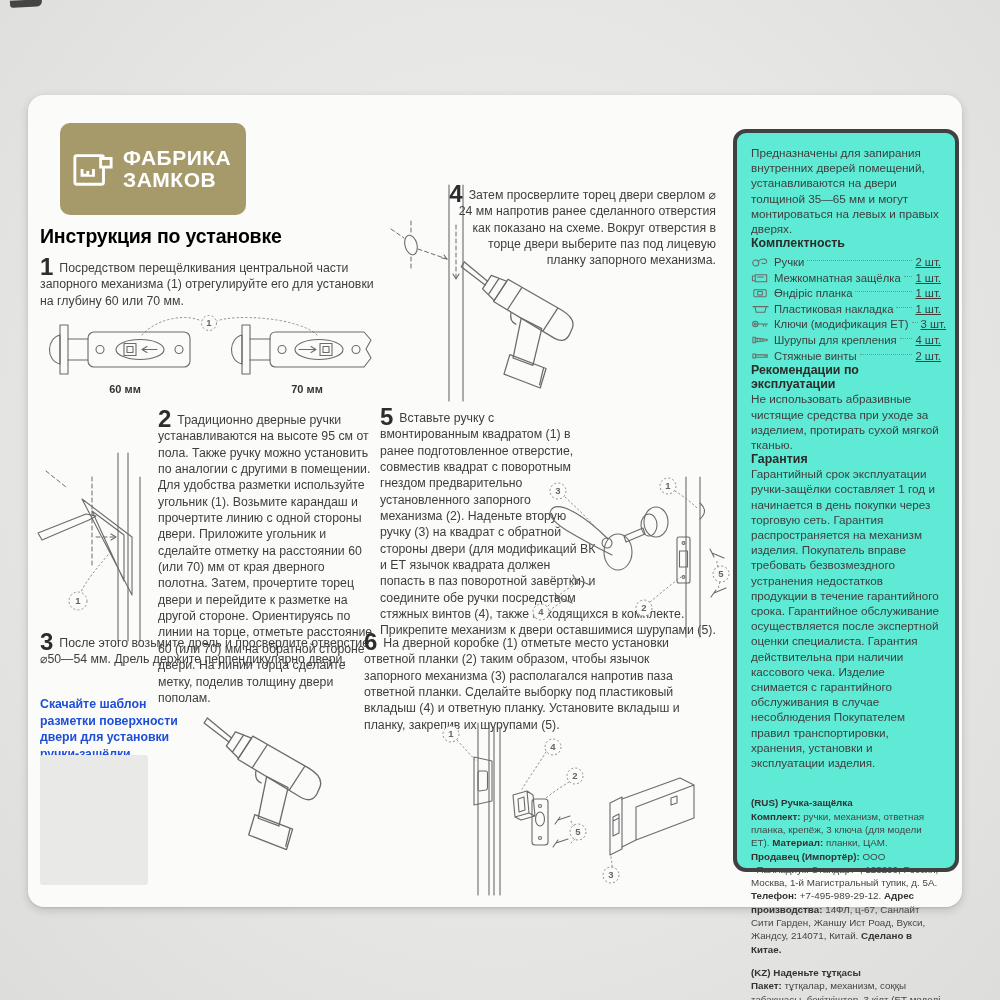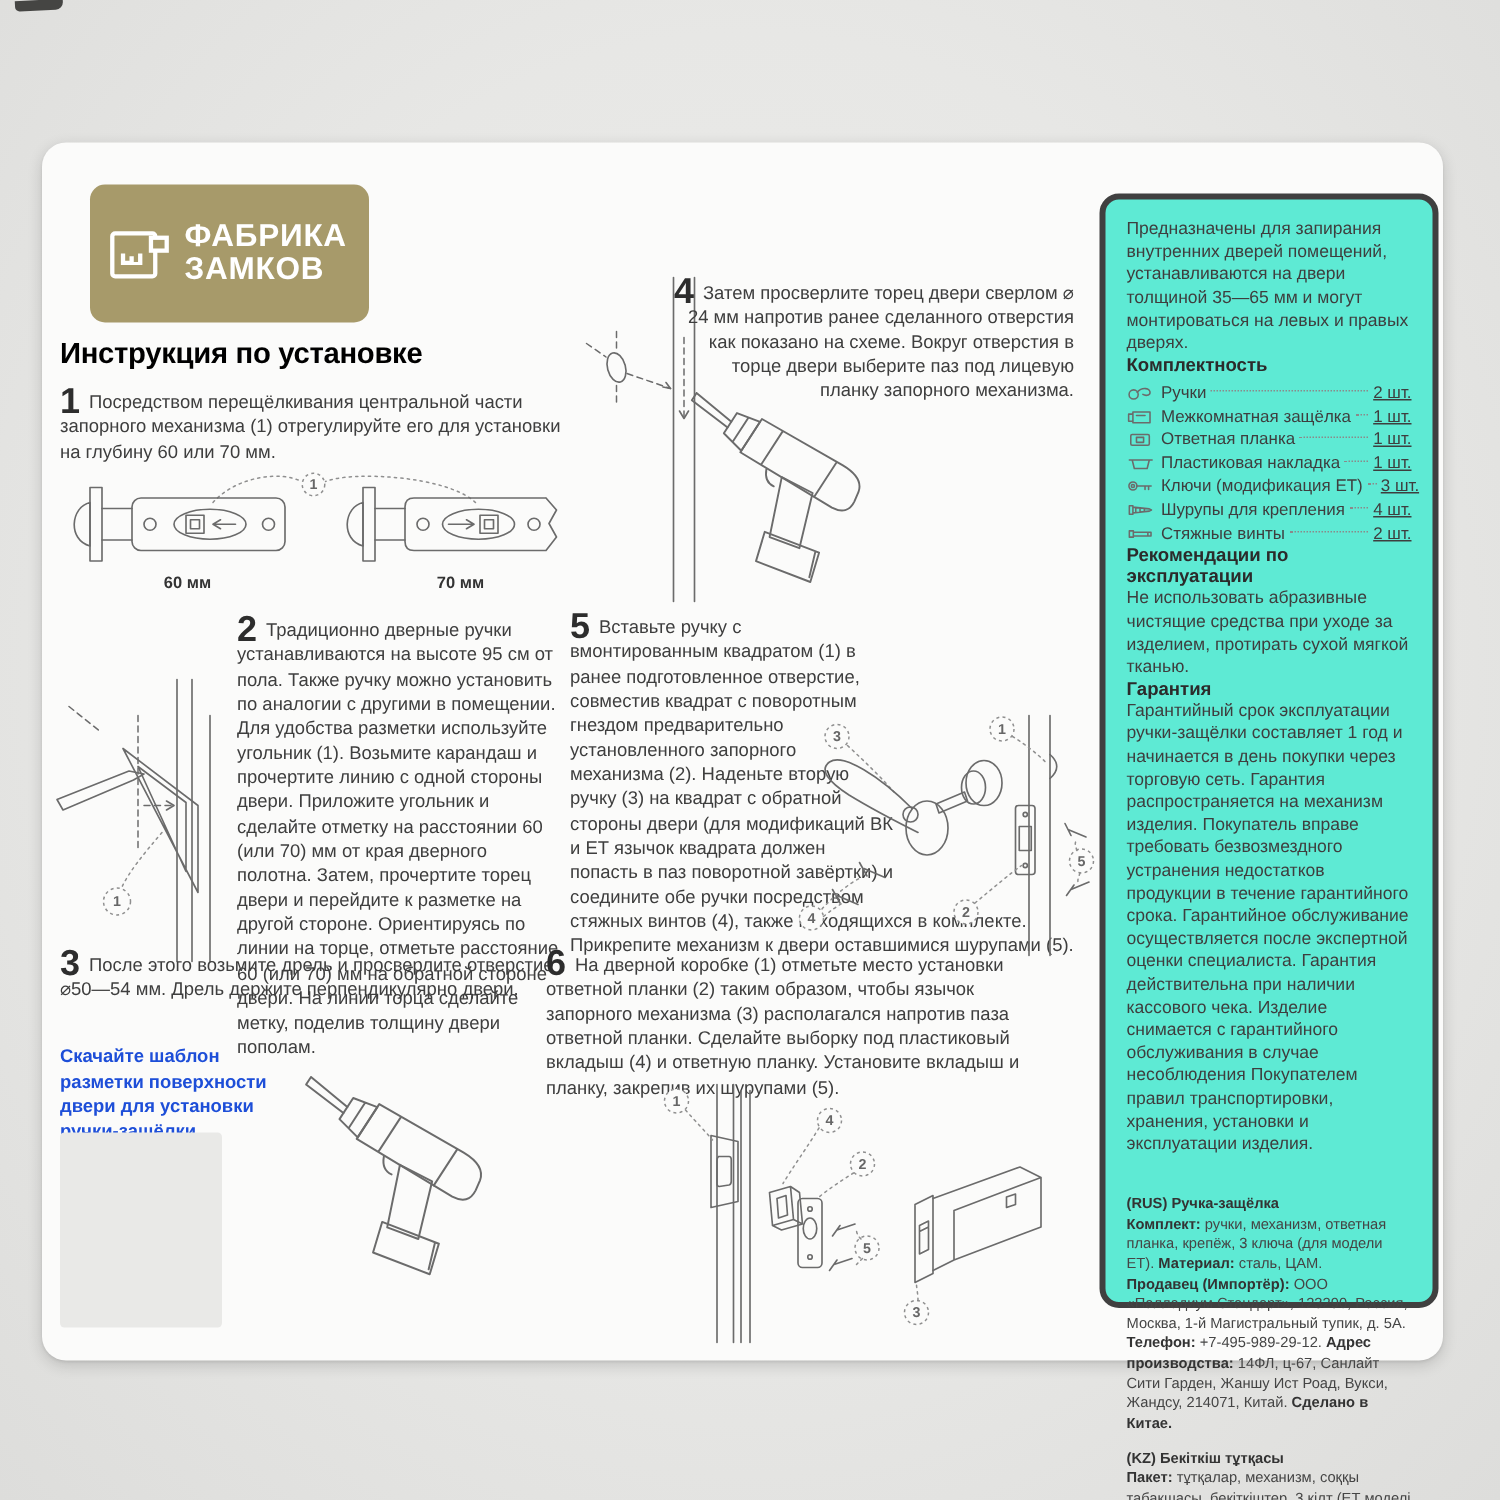"Ответная планка" span.klab { text: Ответная -> Өндіріс }
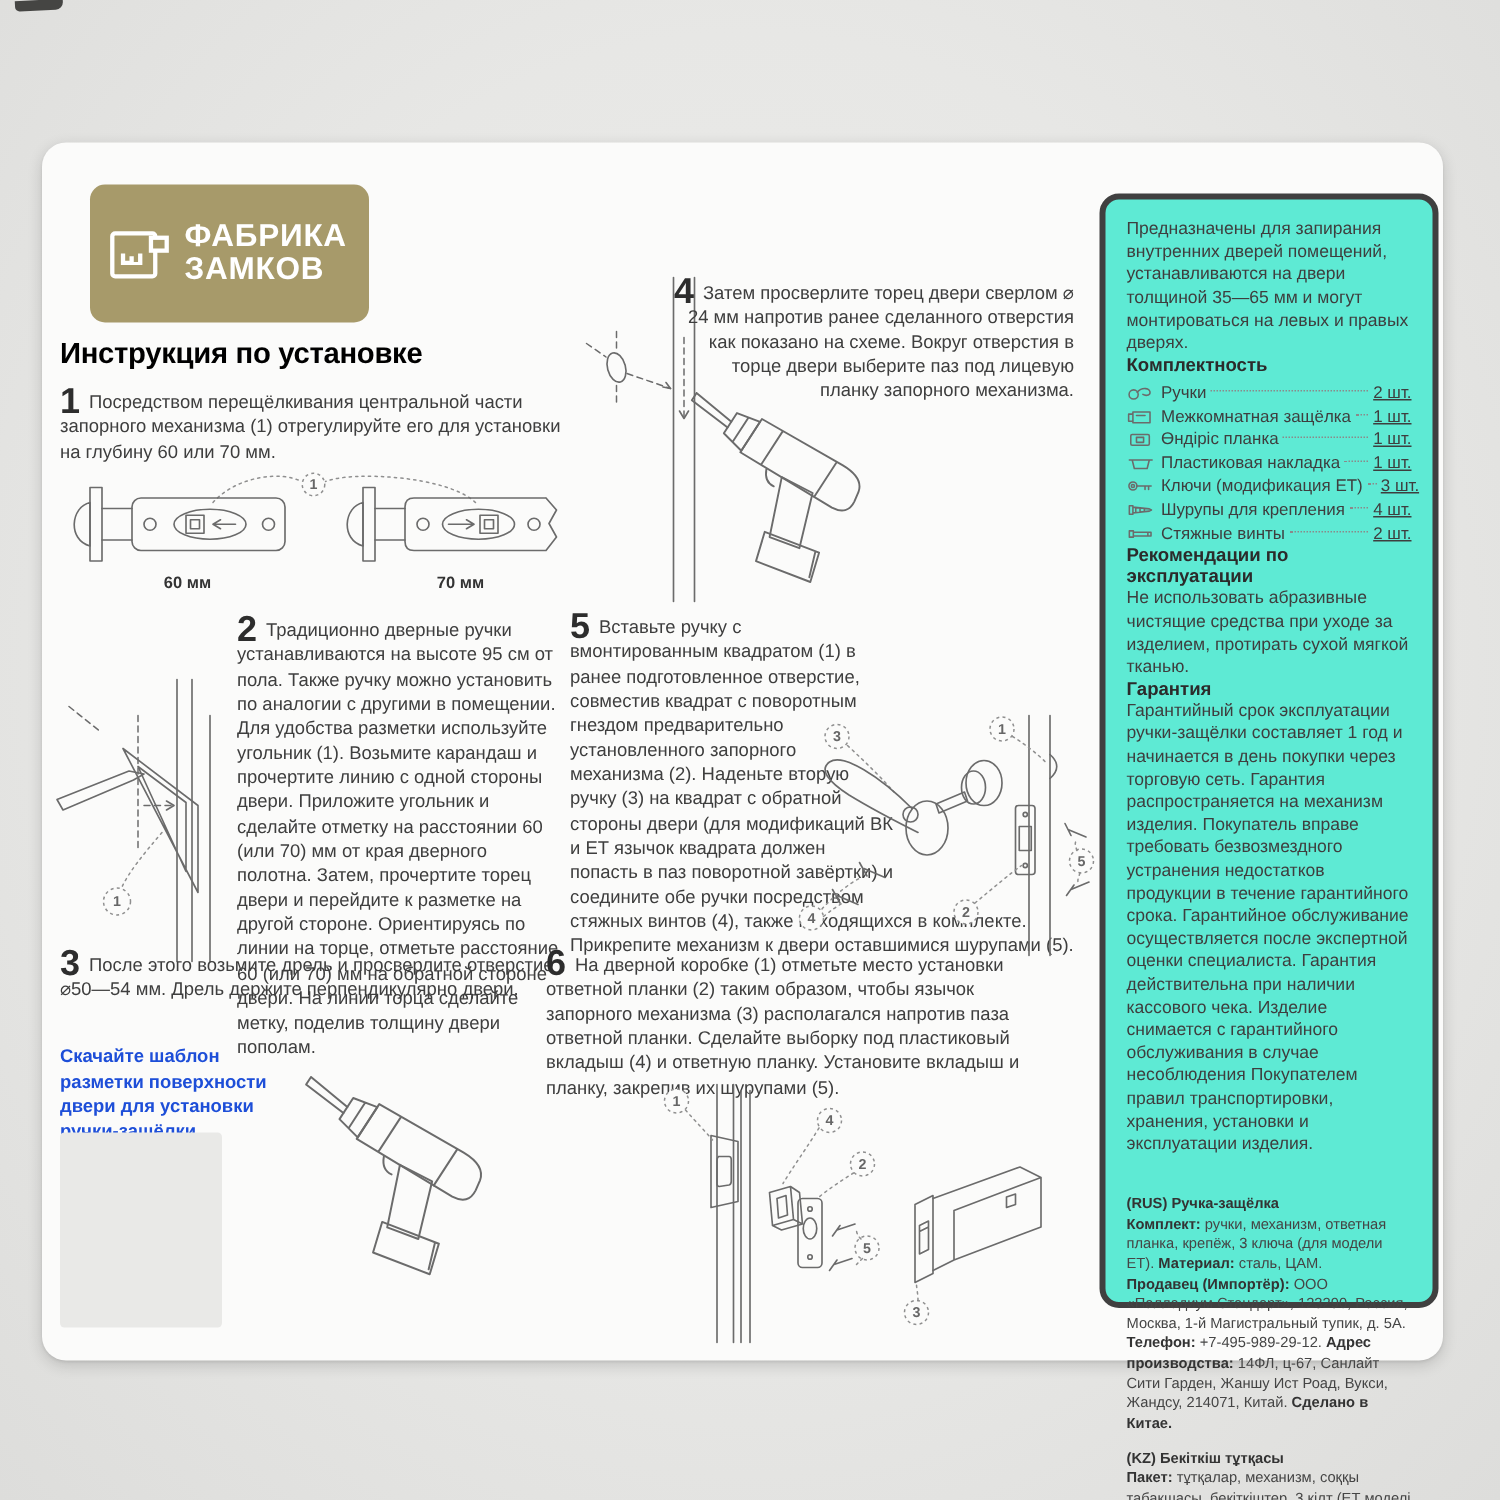"сталь, ЦАМ." span { text: сталь -> планки }
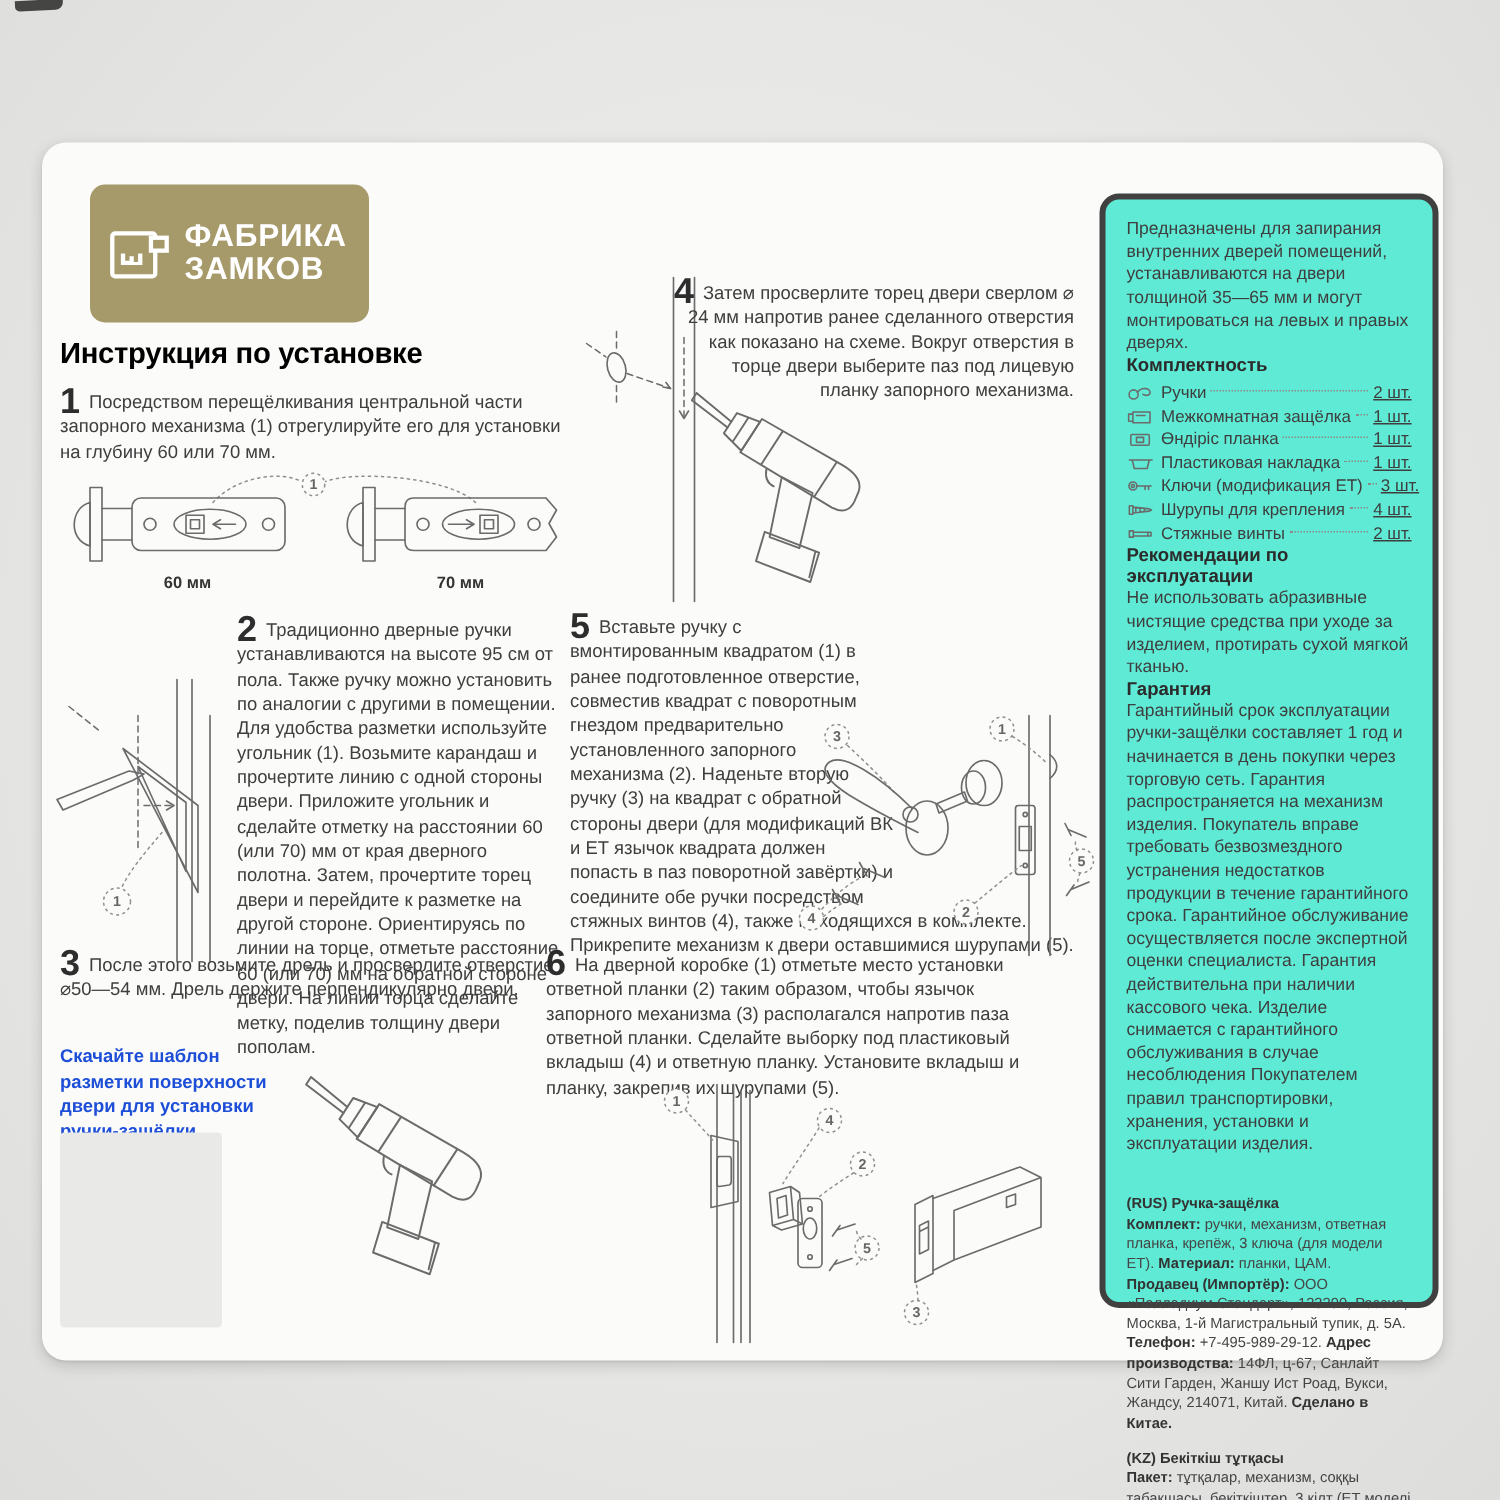"(KZ) Бекіткіш тұтқасы" p.st { text: Бекіткіш -> Наденьте }
